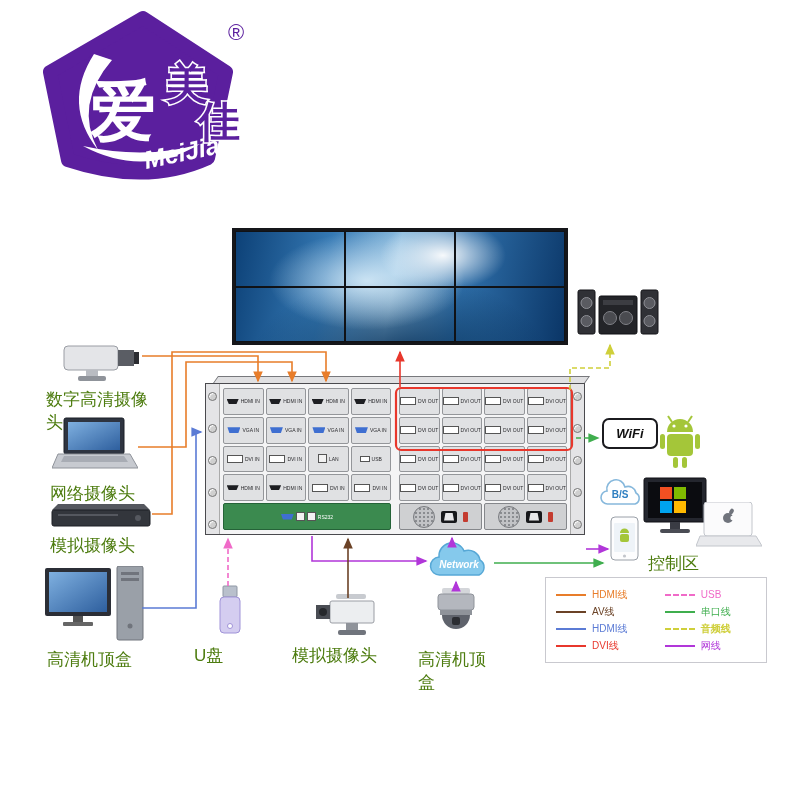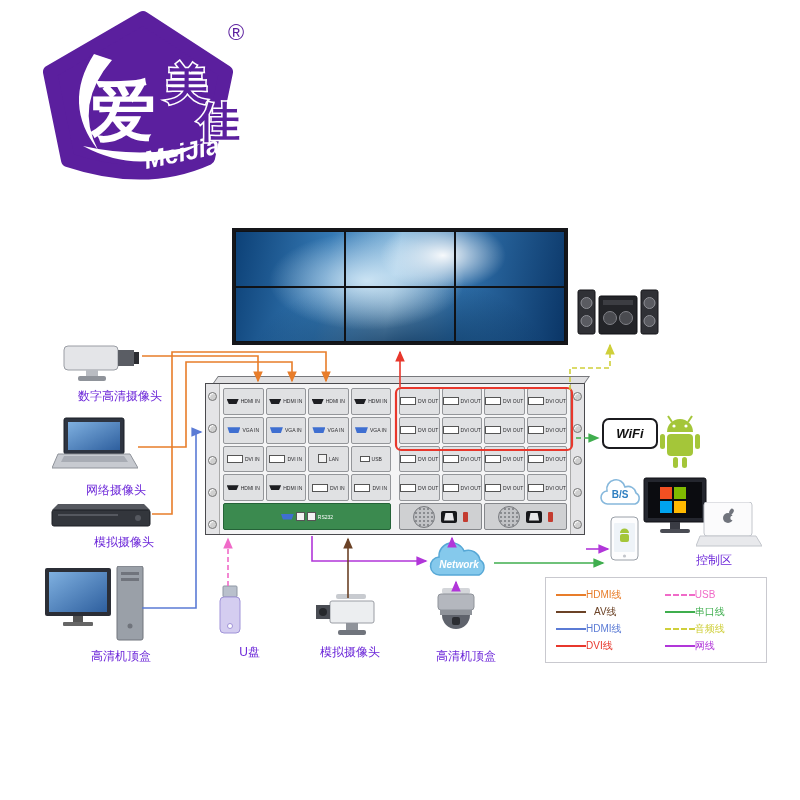"数字高清摄像头" .dlabel { color: #6d28d9 -> #4d7c0f; font-size: 12px -> 17px; text-align: right -> left }
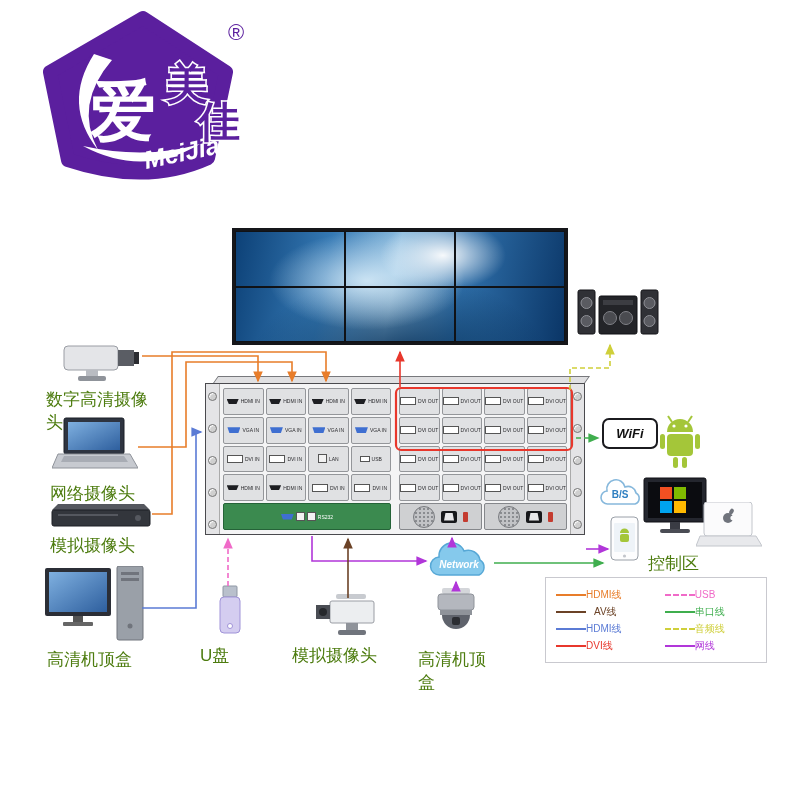"HDMI线" .litem { gap: none -> 6px }
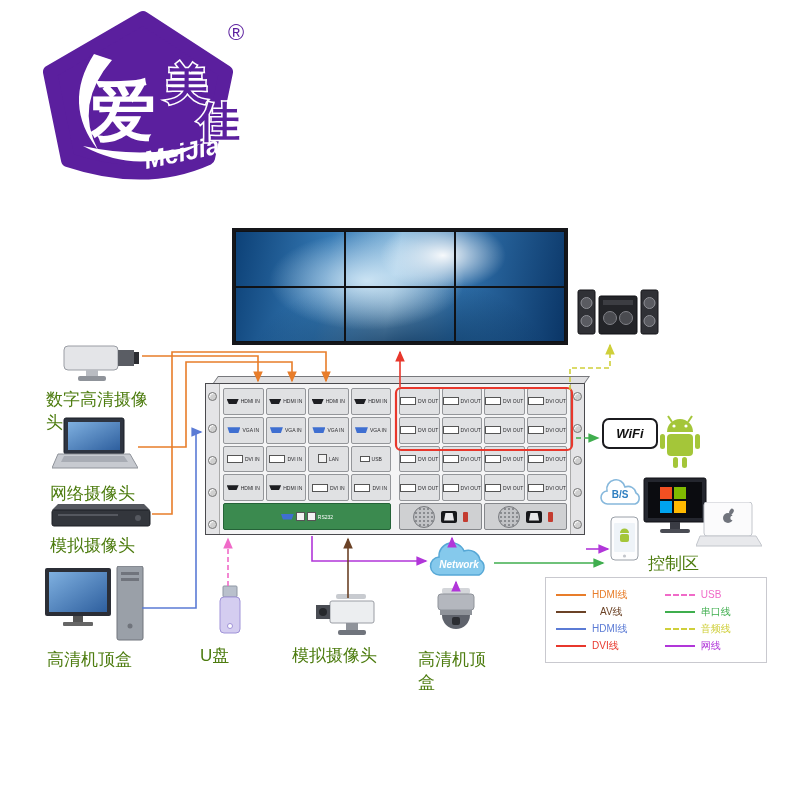"AV线" span.ltext { margin-left: 8px -> none }
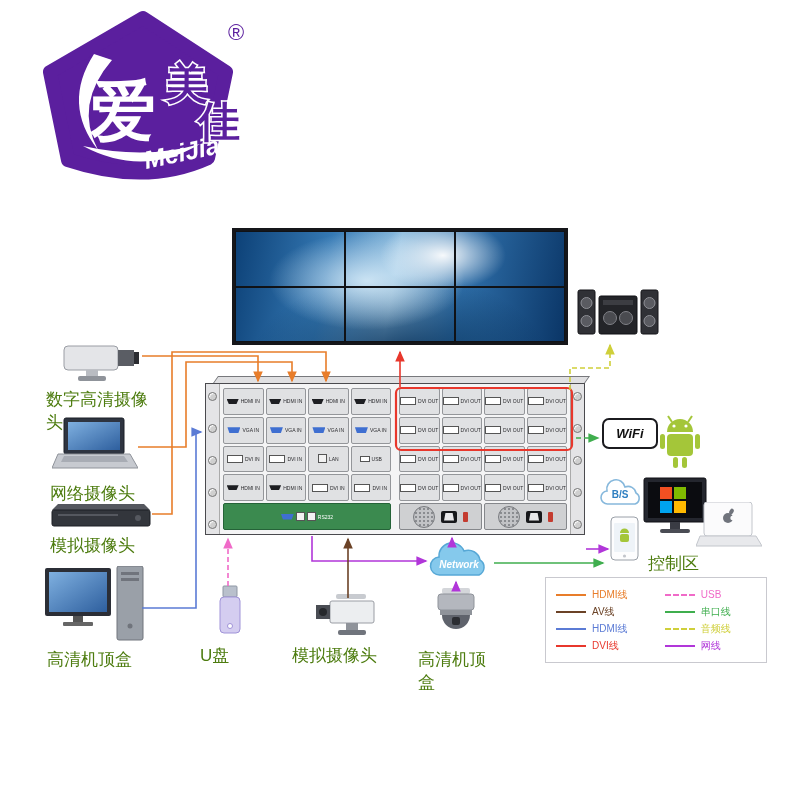"音频线" span.ltext { font-weight: none -> bold }
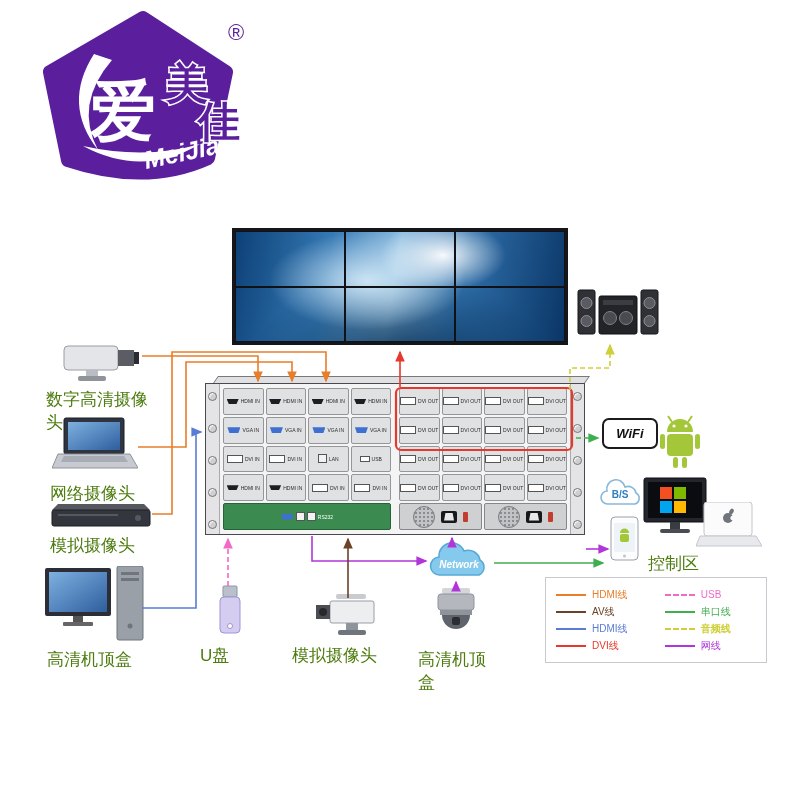"U盘" div.dlabel { left: 200px -> 194px }
